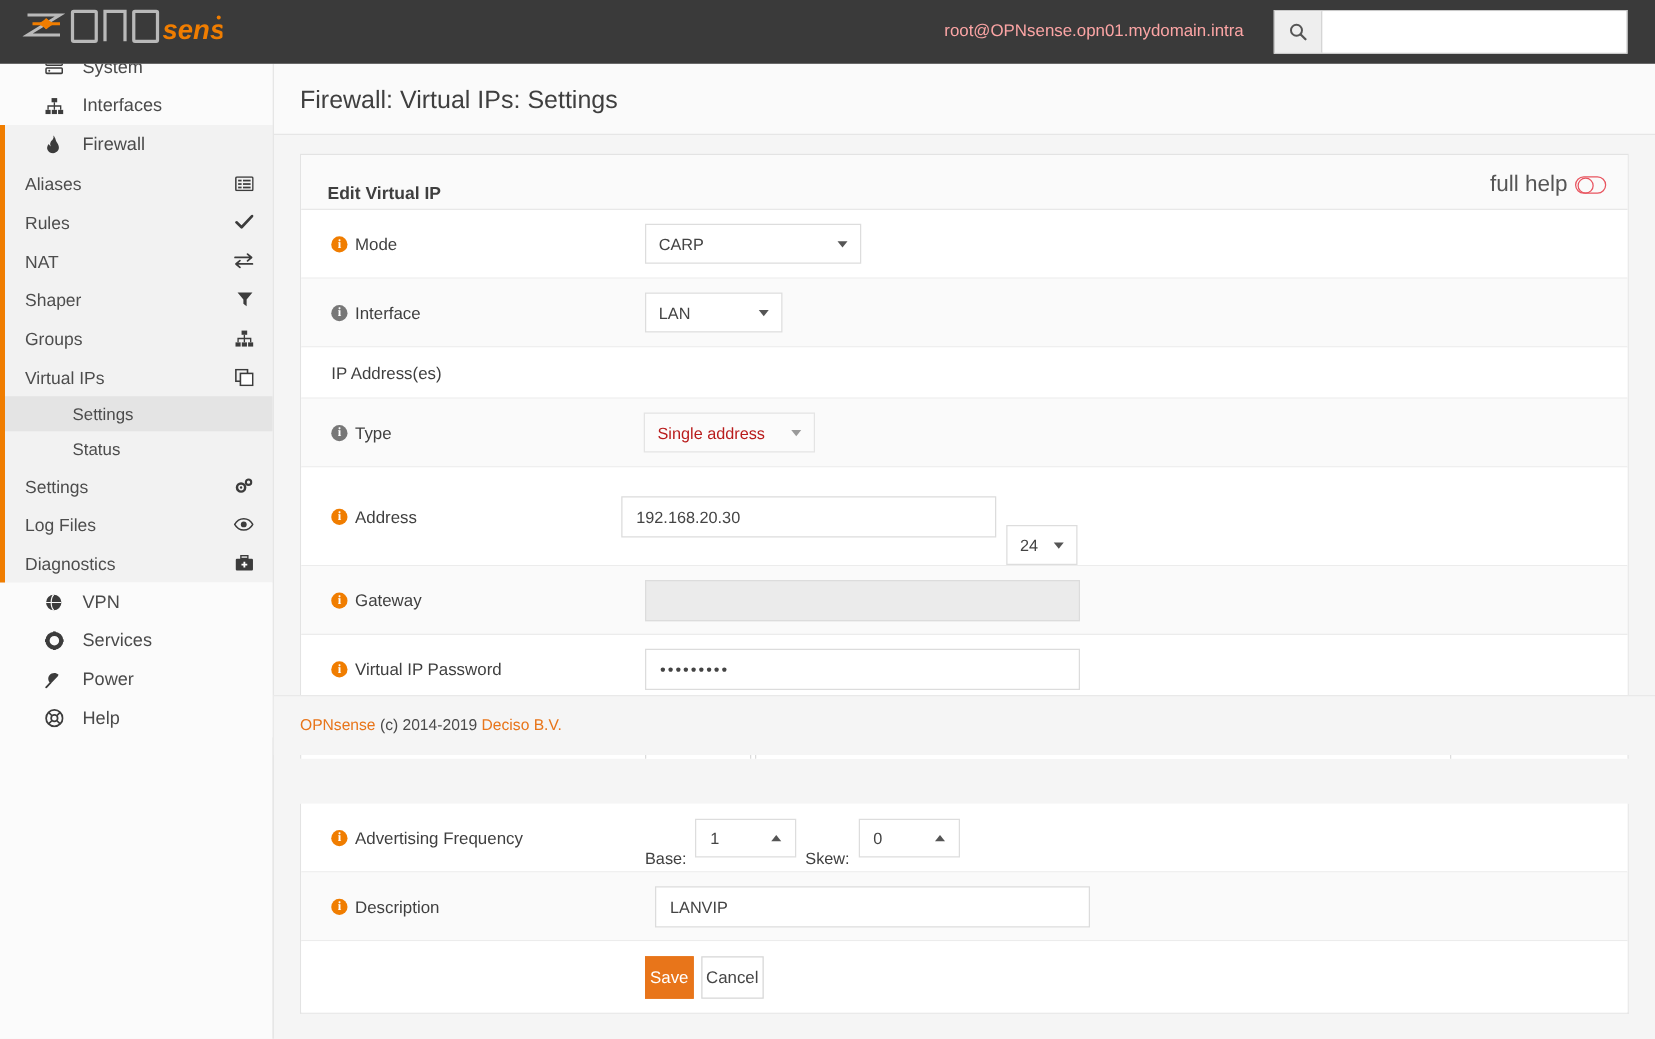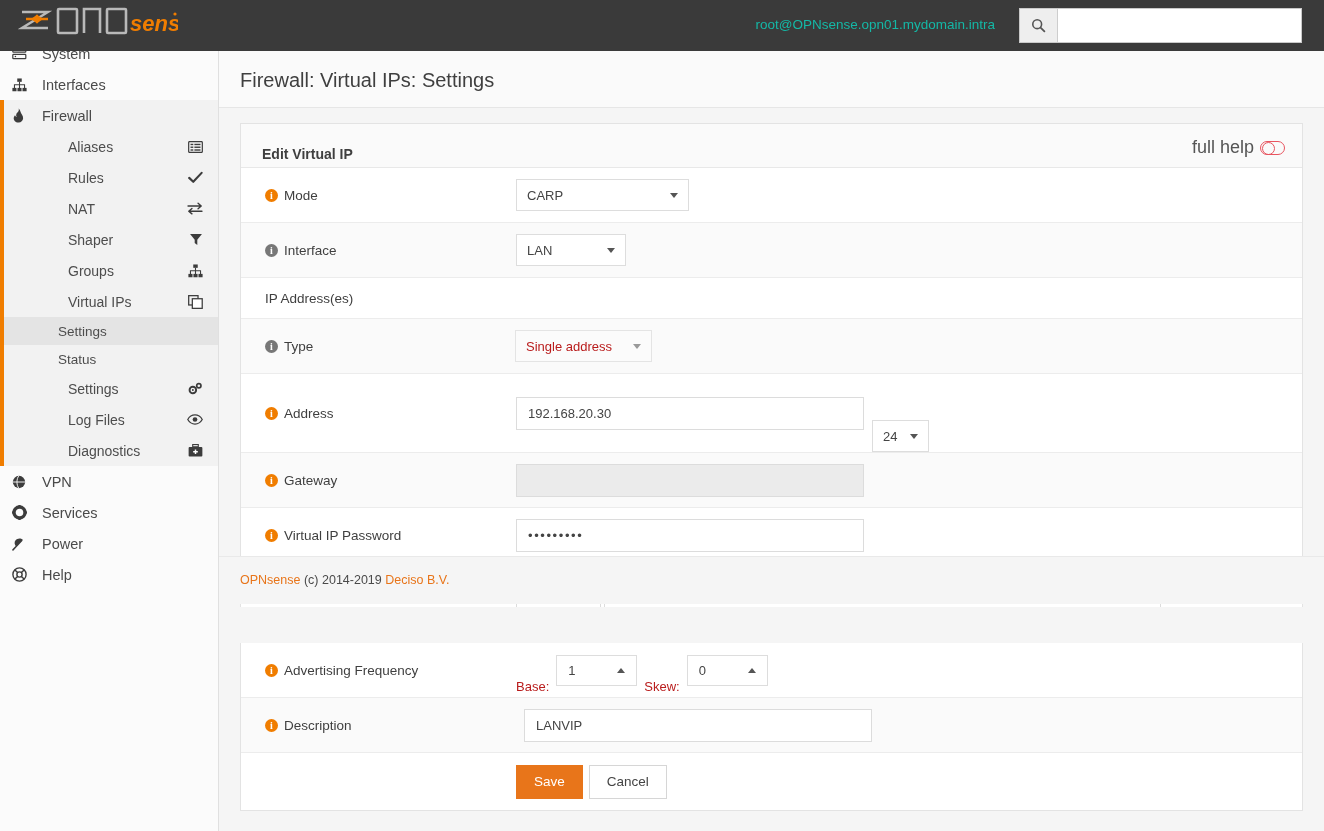"root@OPNsense.opn01.mydomain.intra" #user-label { color: #14b8a6 -> #fca5a5 }
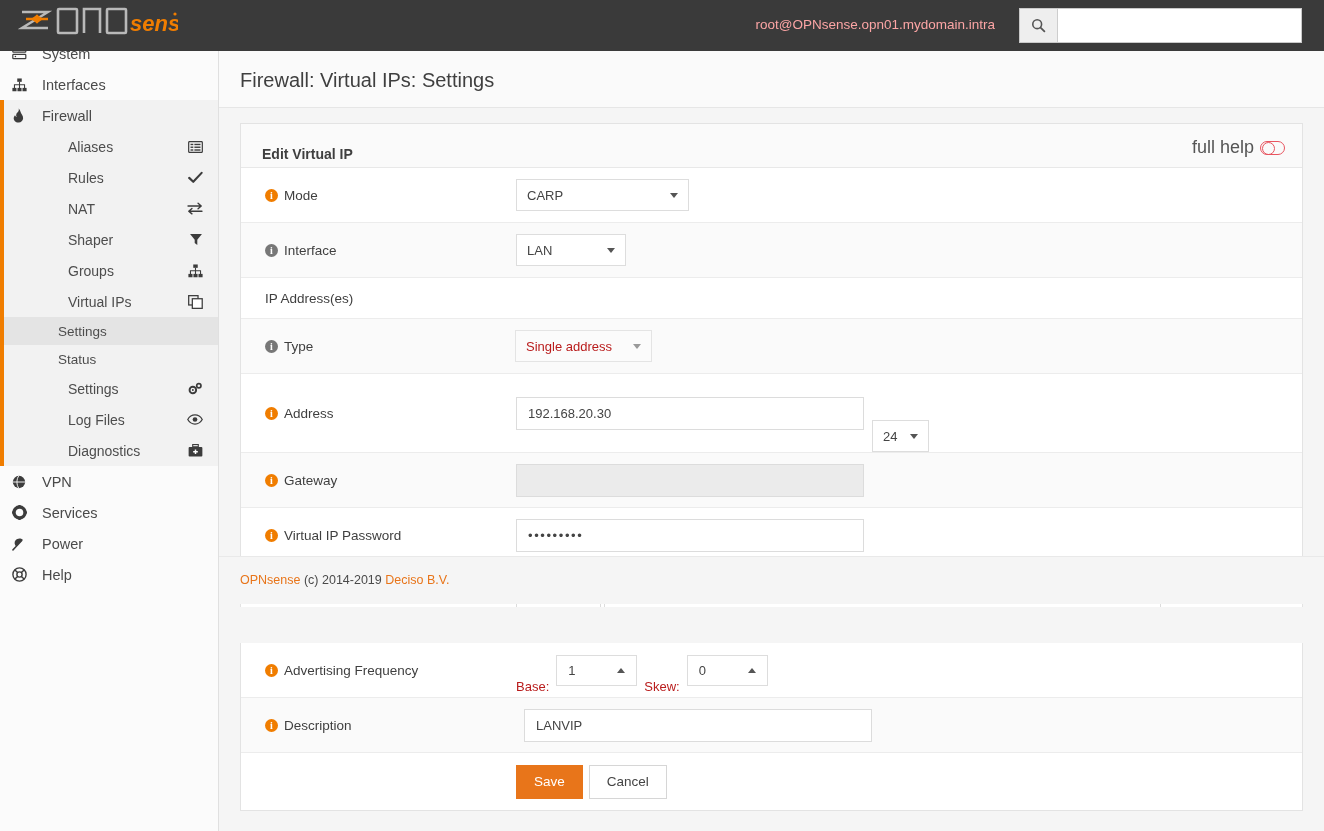"System" .nav-top { margin-left: none -> 24px }
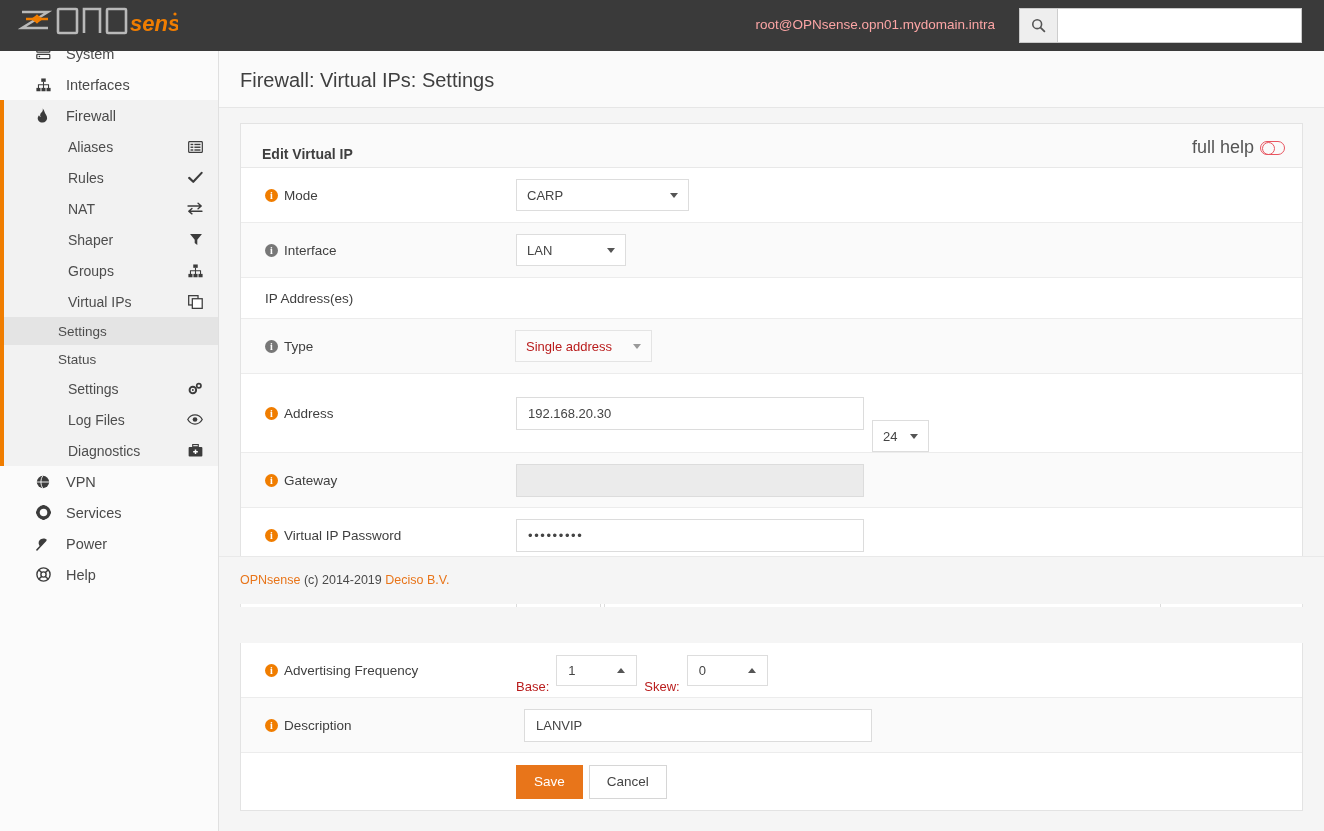"Aliases" .nav-sub { padding-left: 68px -> 20px }
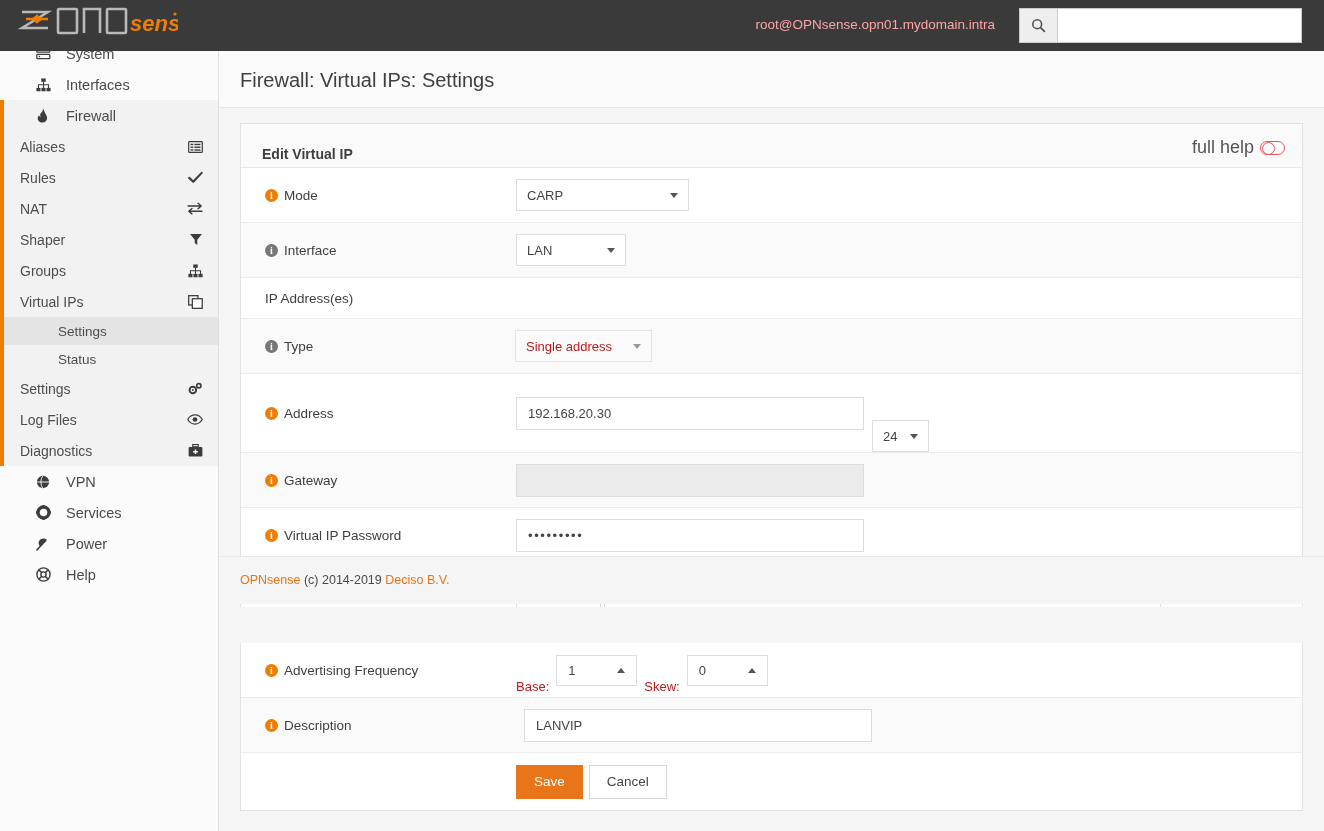"192.168.20.30" .in-addr { margin-left: 19px -> none; width: 348px -> 300px }
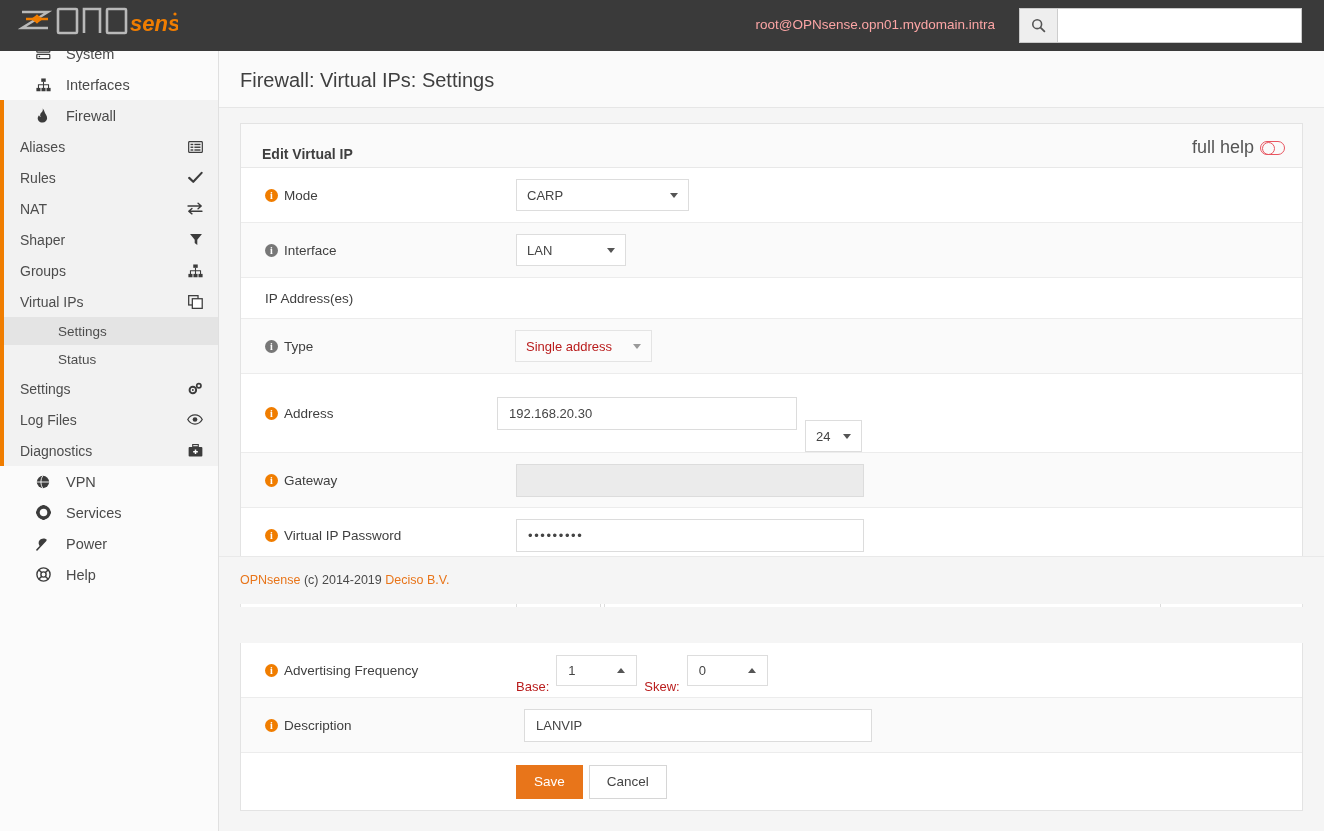"Base:" .spin-lbl { color: #b91c1c -> #404040 }
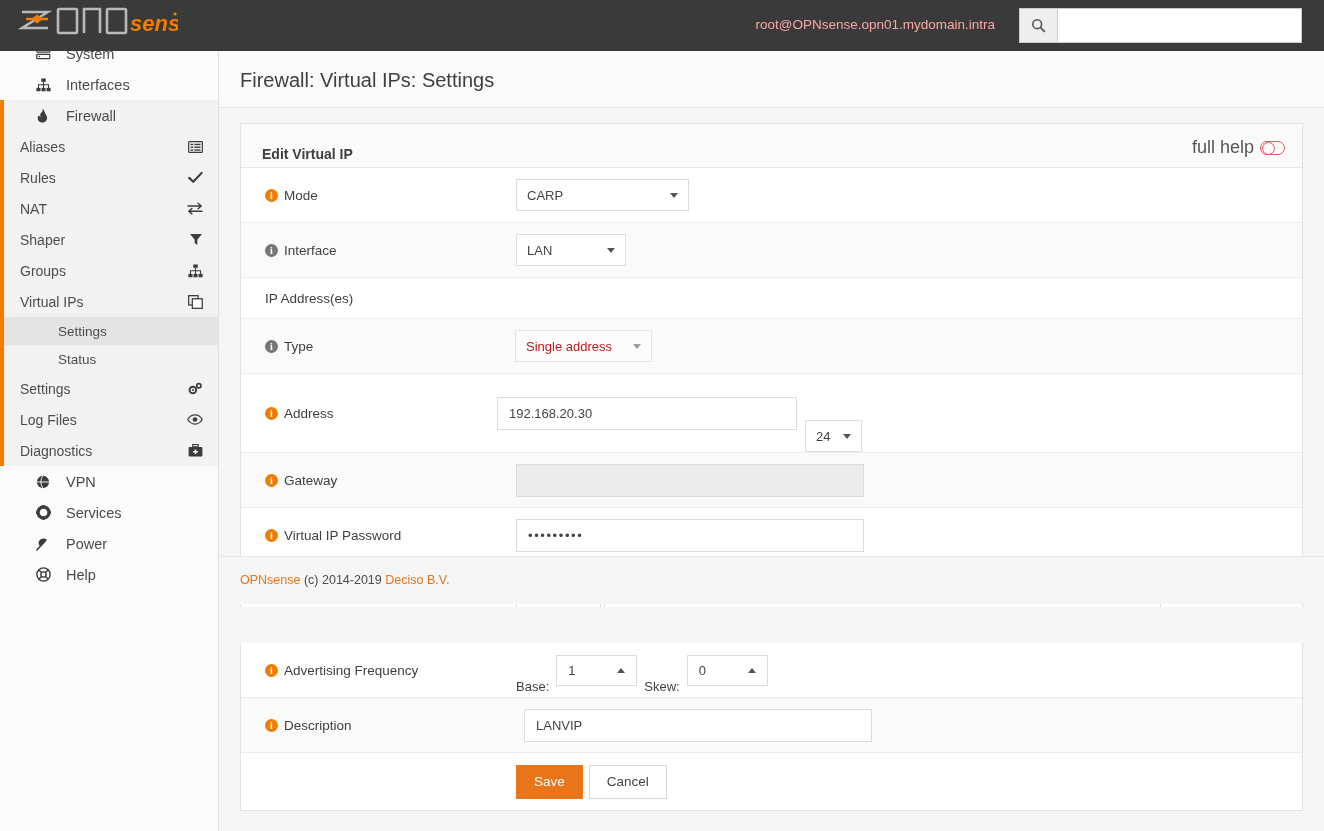"Save" .btn { padding: 0 17px -> 0 3px }
